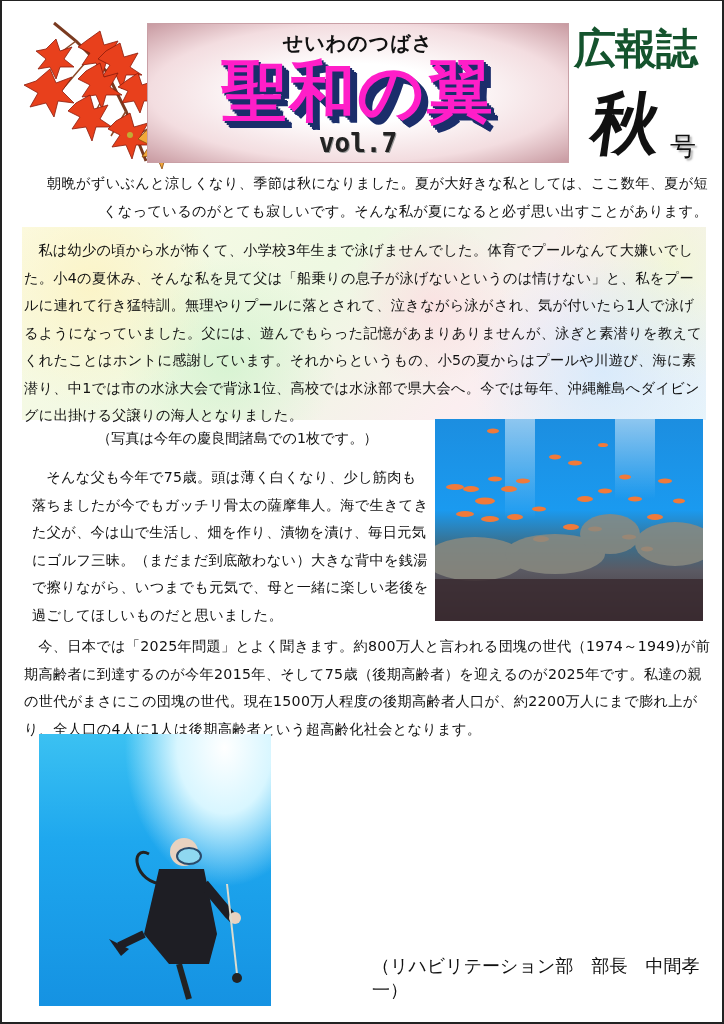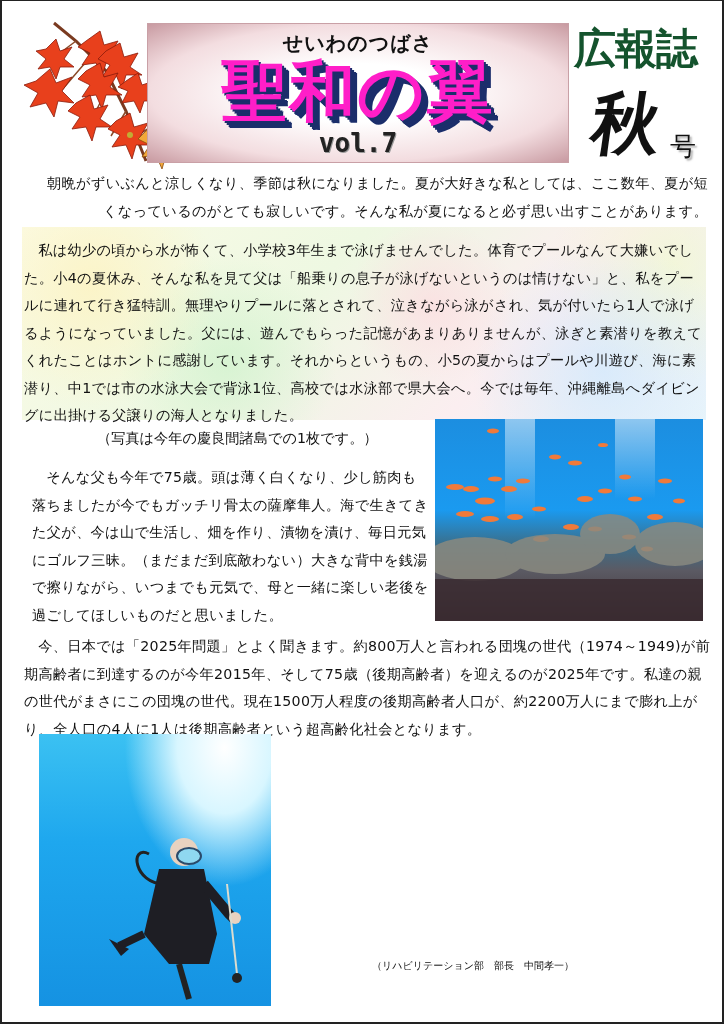"（リハビリテーション部 部長 中間孝一）" .sign { font-size: 10px -> 18px }
